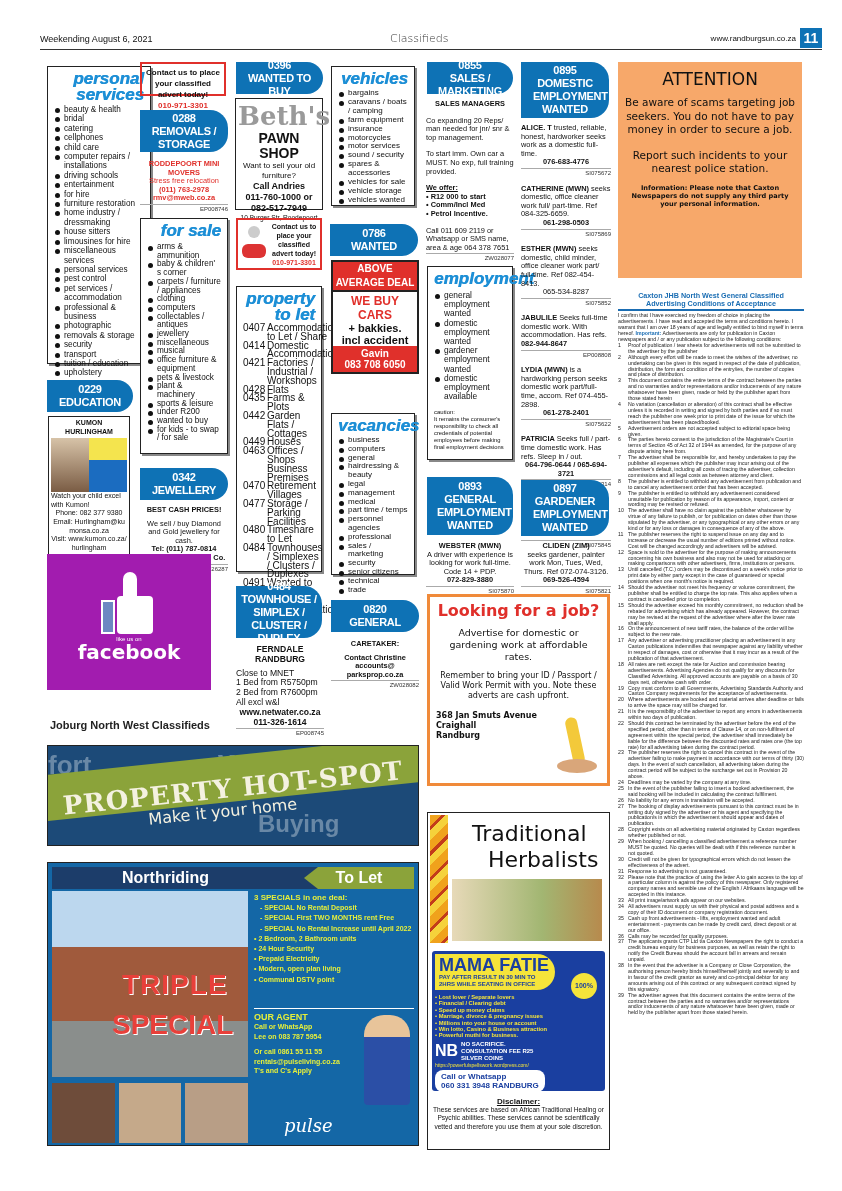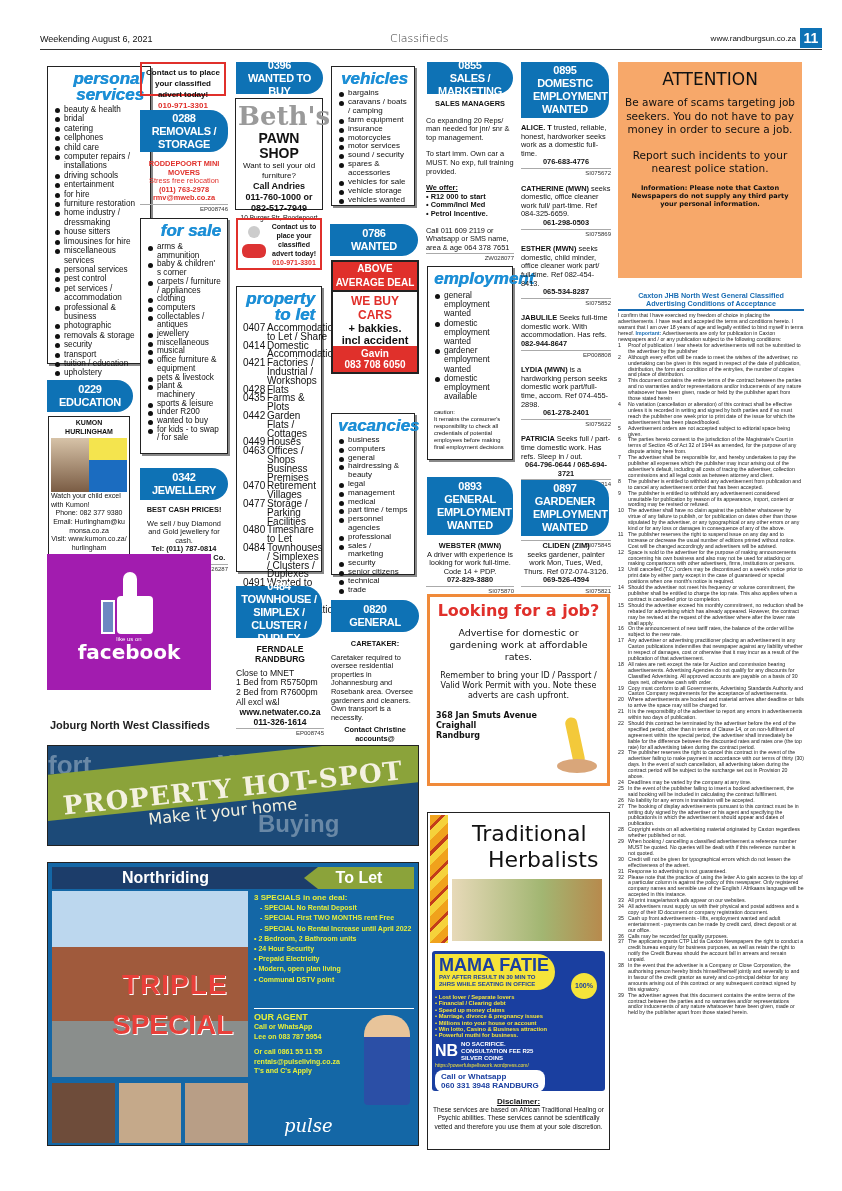"065-534-8287" div { font-weight: bold -> normal }
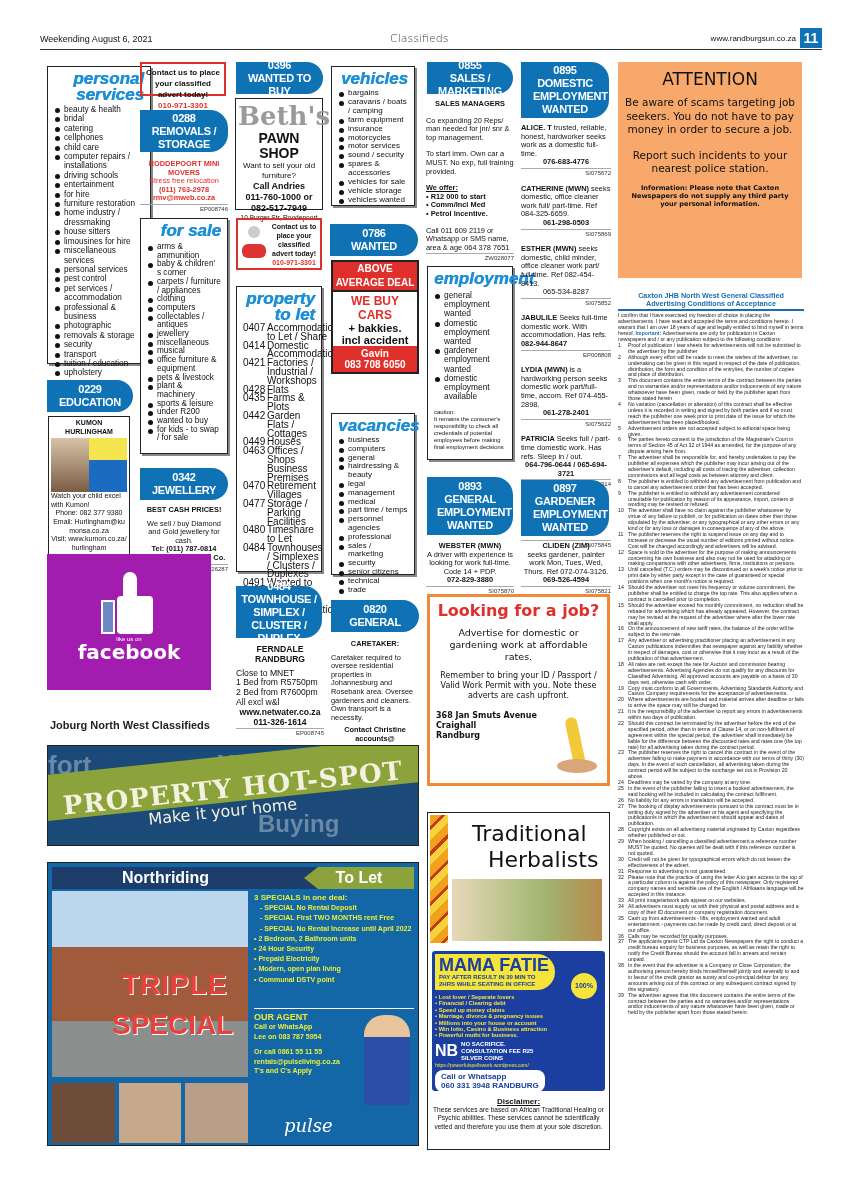"Caretaker required to oversee" div { html: <div>Caretaker required to oversee residential properties in Johannesburg and Rosebank area. Oversee gardeners and cleaners. Own transport is a necessity.</div> -> none }
